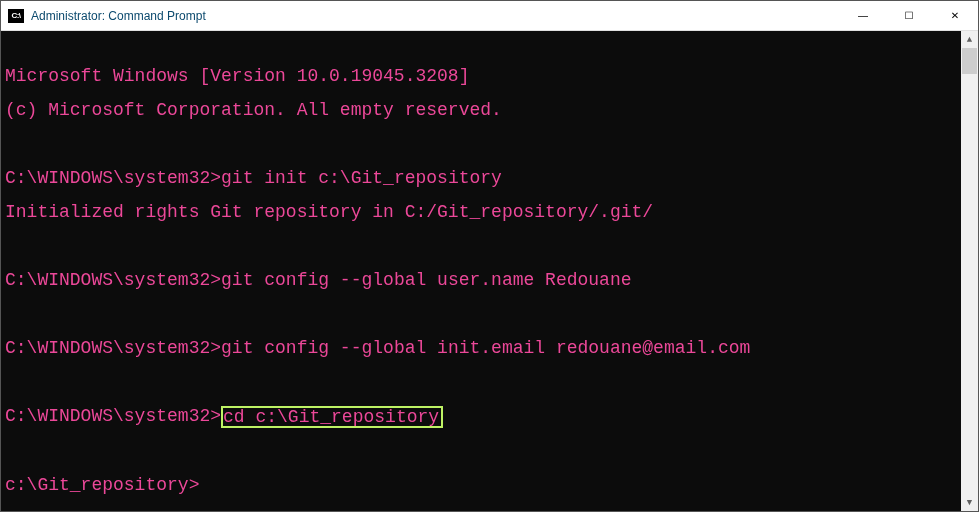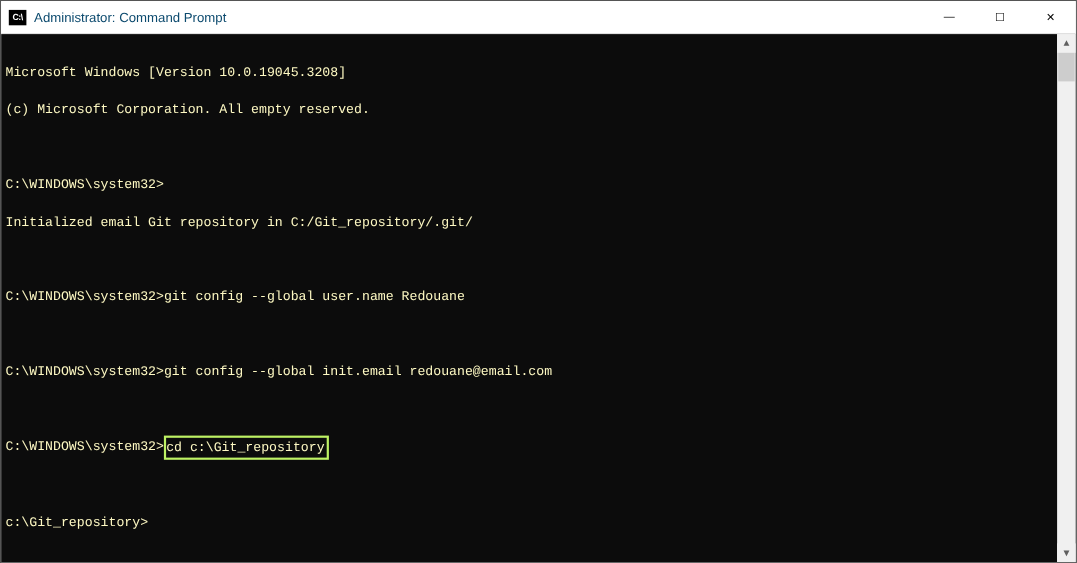"Microsoft Windows [Version" .console { color: #fef9c3 -> #ec4899; font-size: 12px -> 18px; padding: 10px 4px -> 20px 4px }
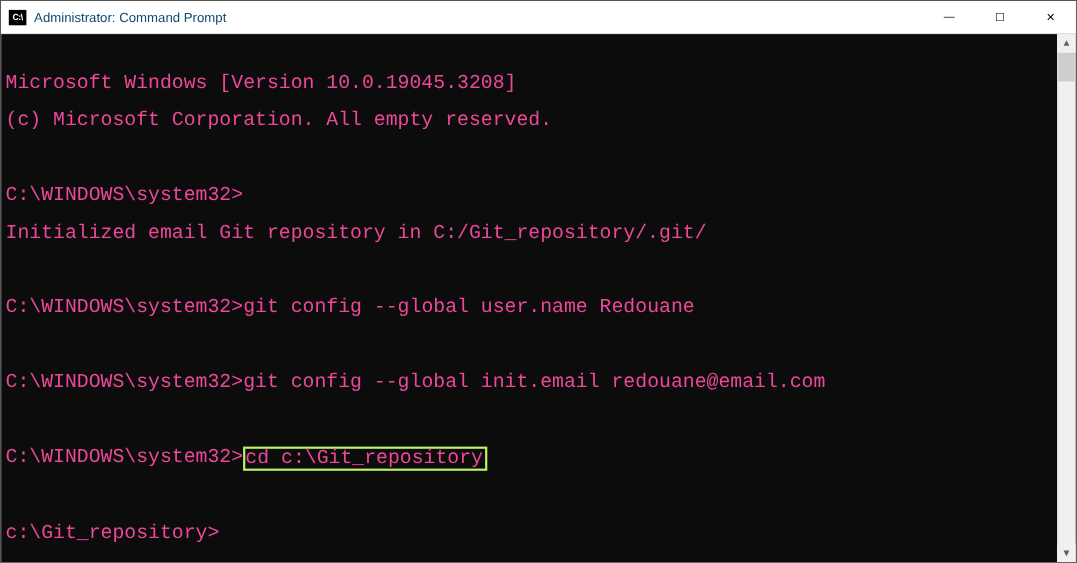"git init c:\Git_repository" span { html: none -> <span>git init c:\Git_repository</span> }
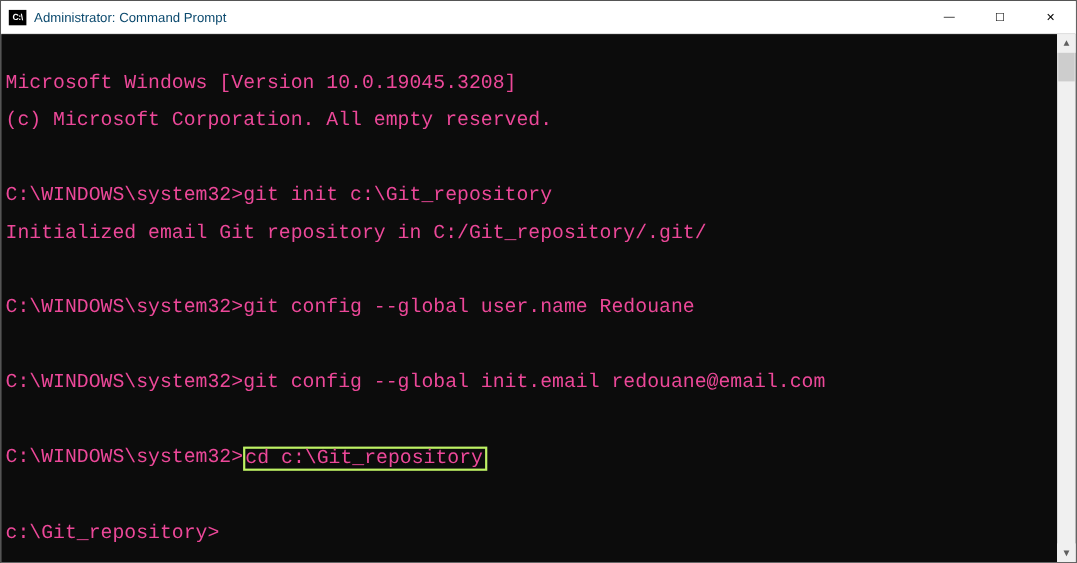"Initialized email Git repository in" span { text: email -> rights }
